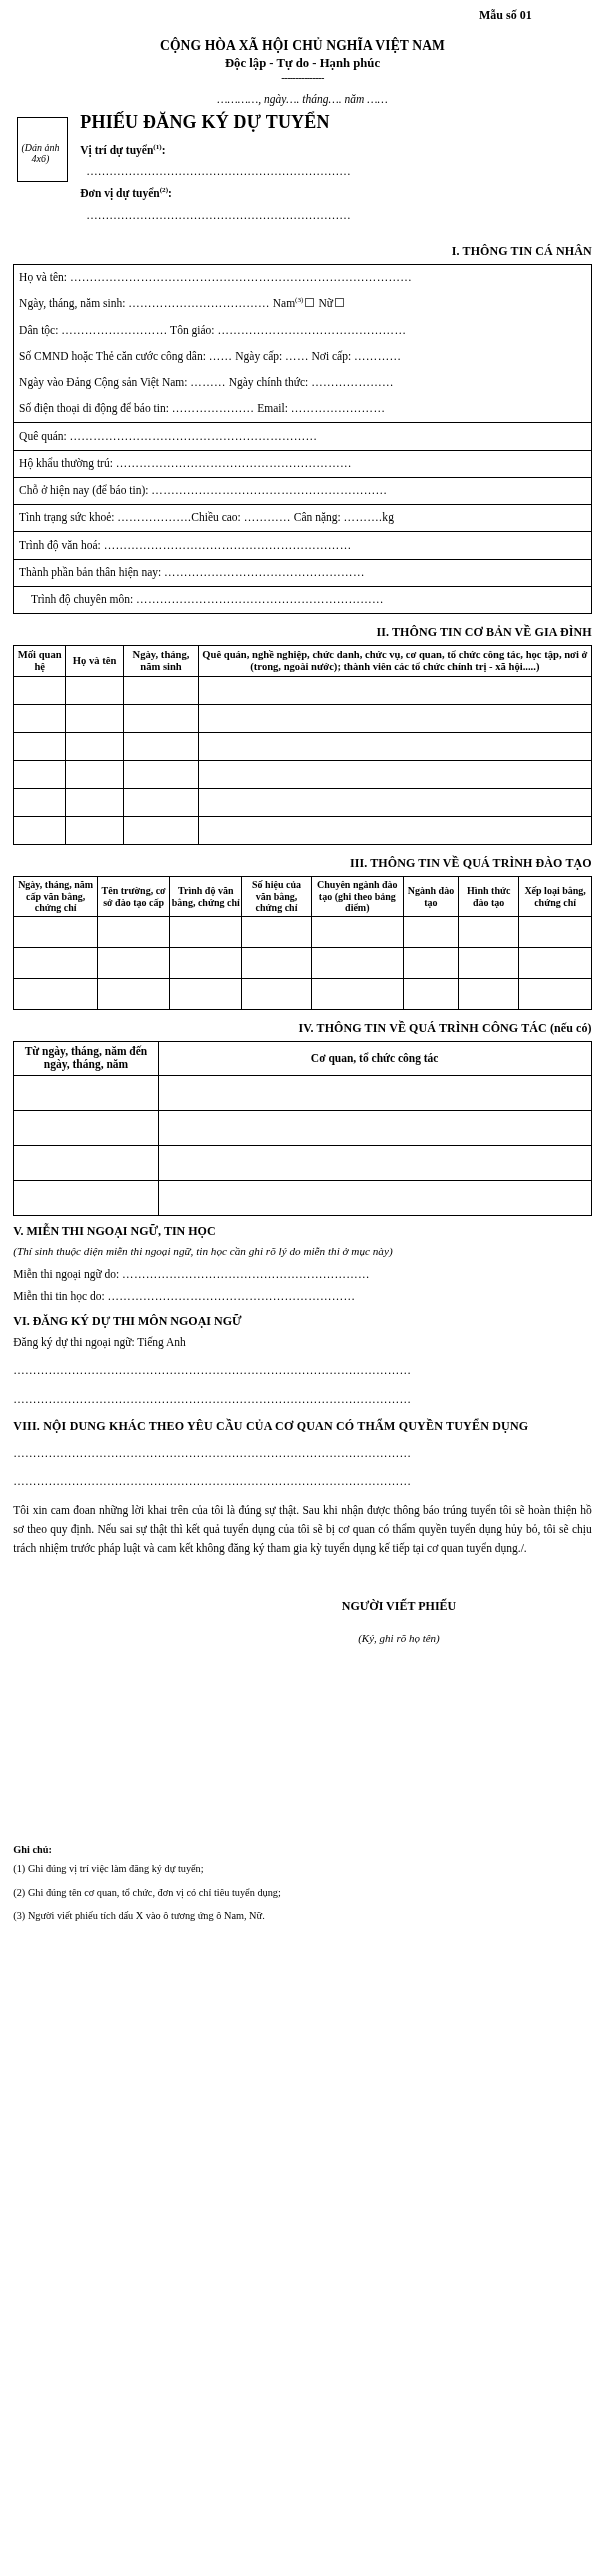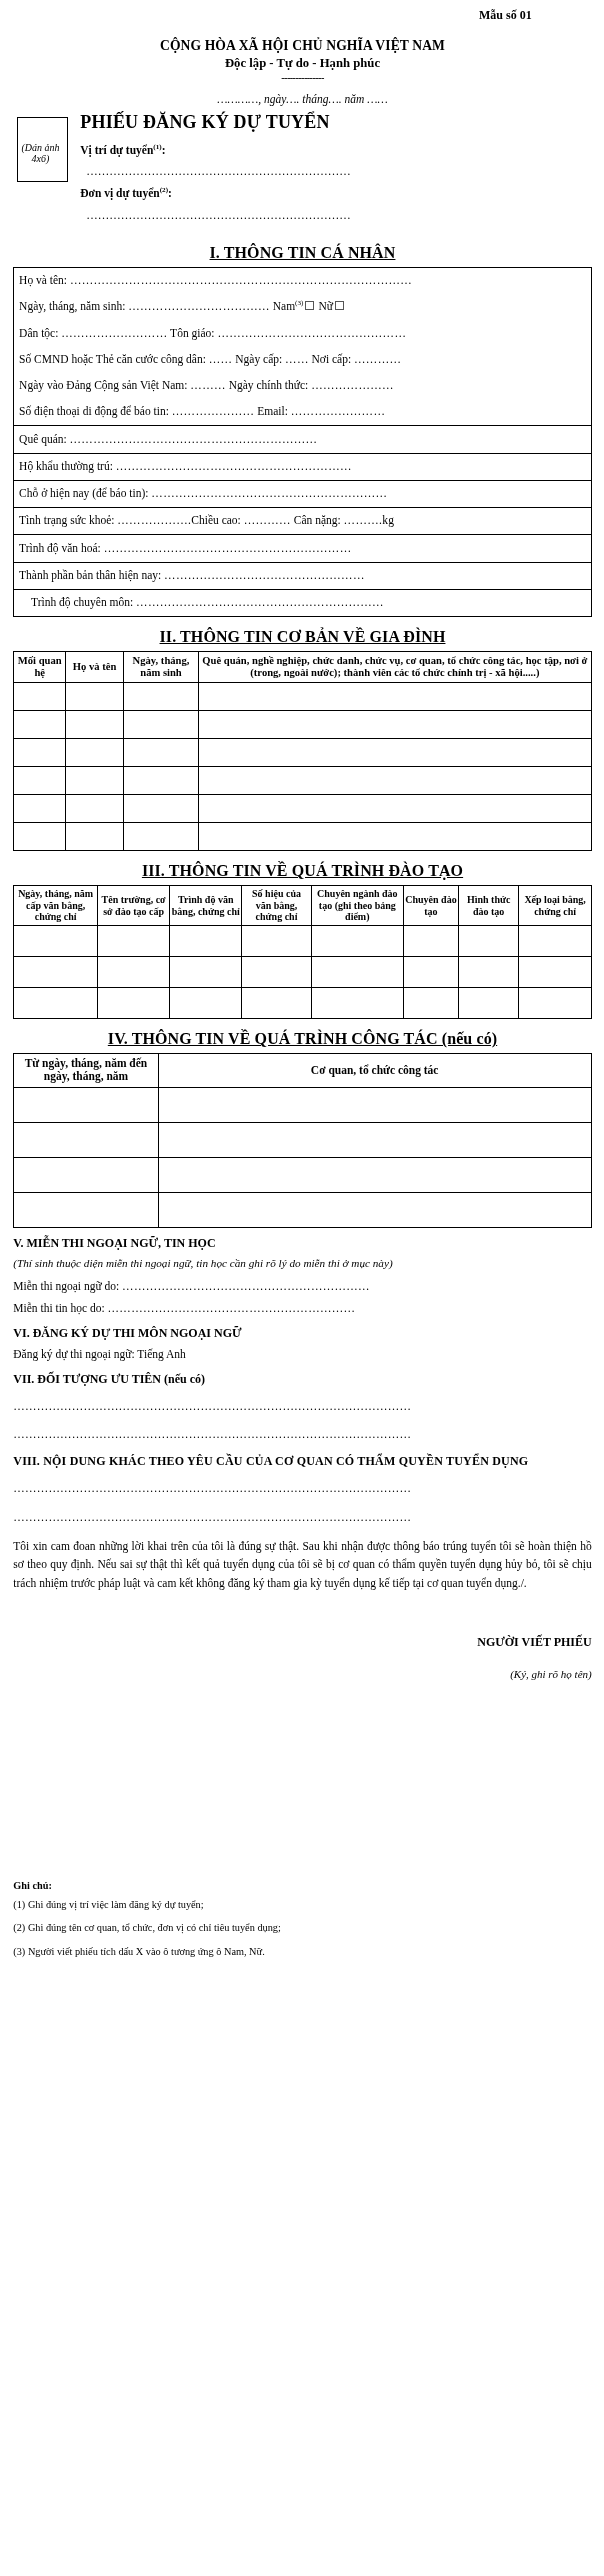"I. THÔNG TIN CÁ NHÂN" .section-head { font-size: 16px -> 12px; text-align: center -> right; text-decoration: underline -> none }
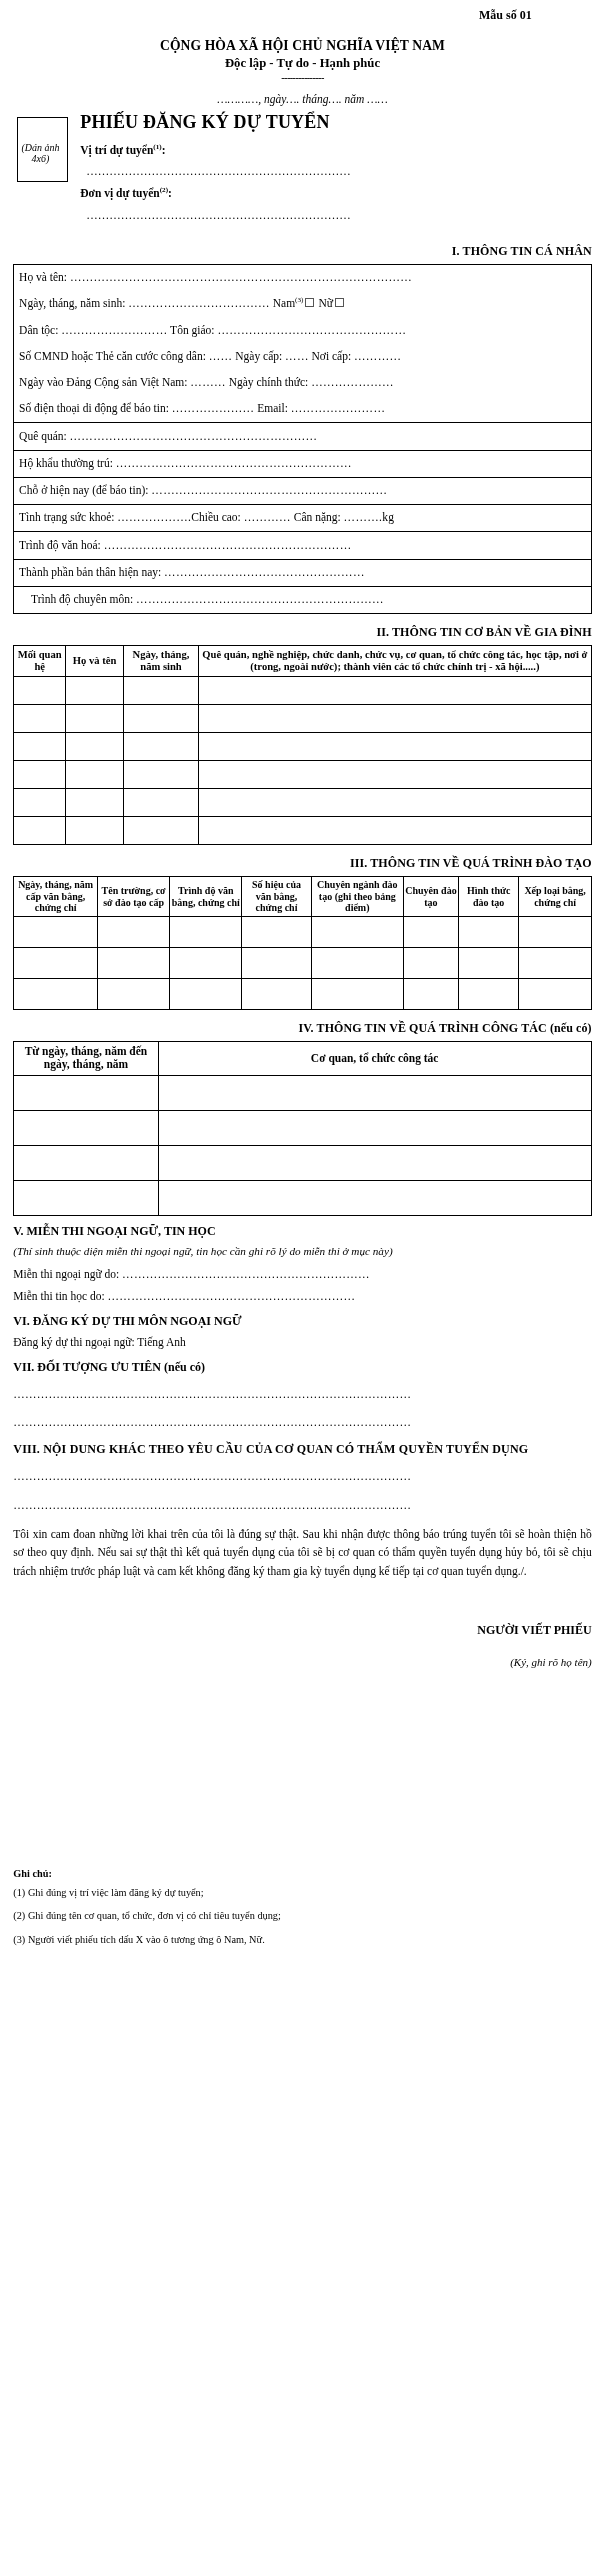"Chuyên đào tạo" th { text: Chuyên -> Ngành }
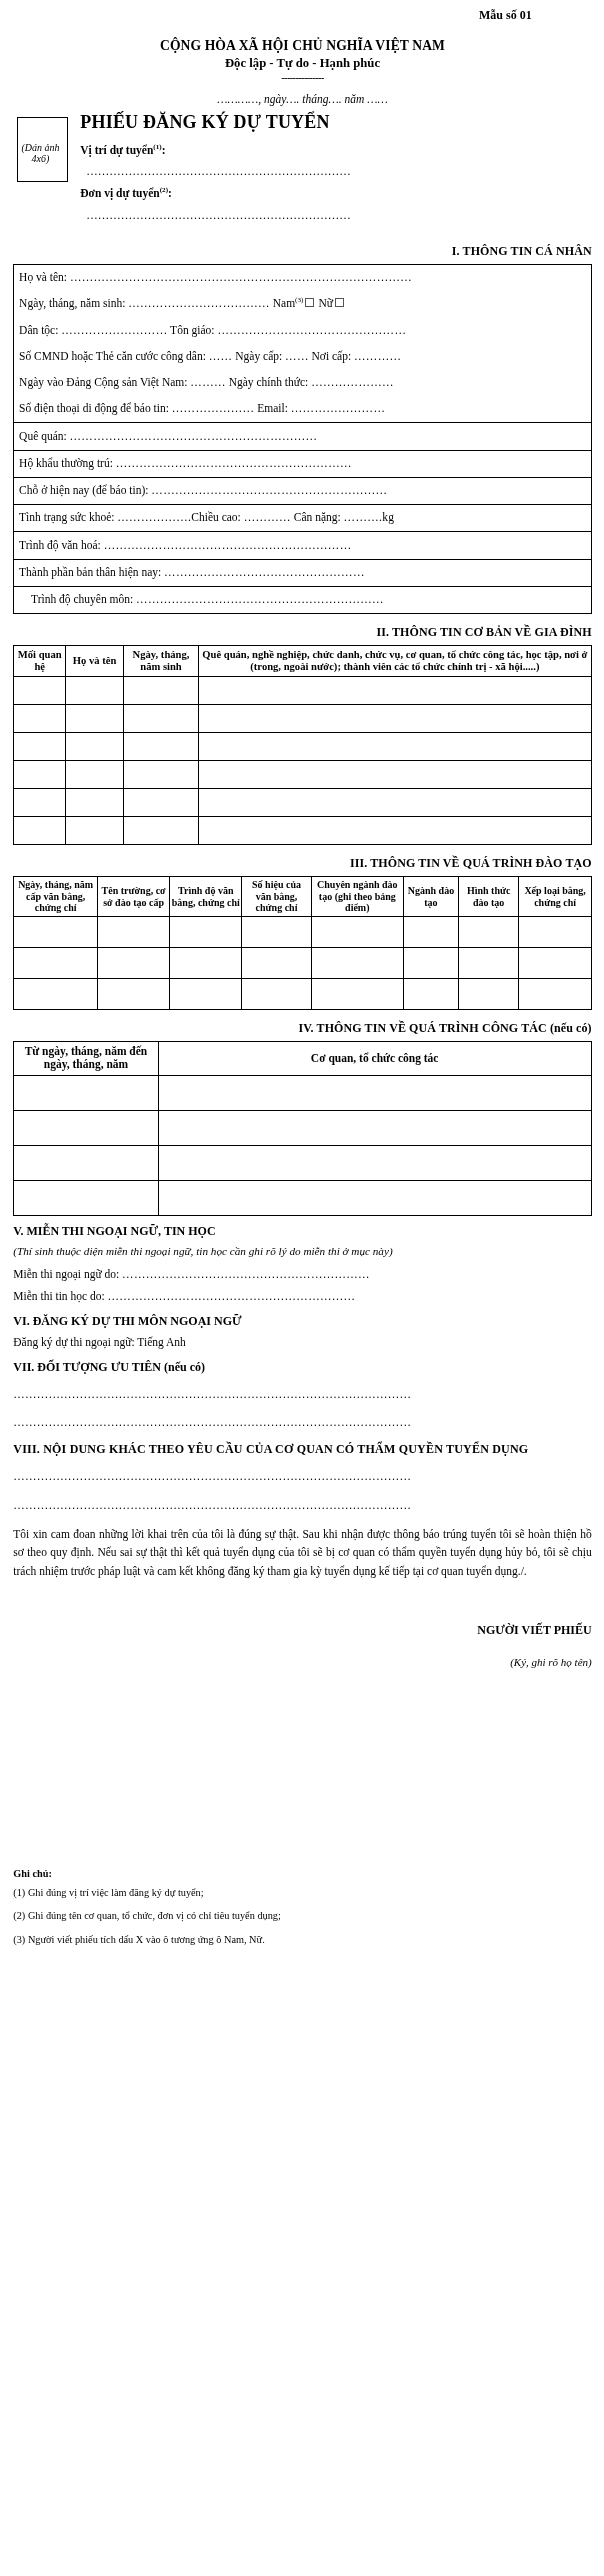"VII. ĐỐI TƯỢNG ƯU TIÊN" div.section-head-left { html: <div>VII. ĐỐI TƯỢNG ƯU TIÊN (nếu có)</div> -> none }
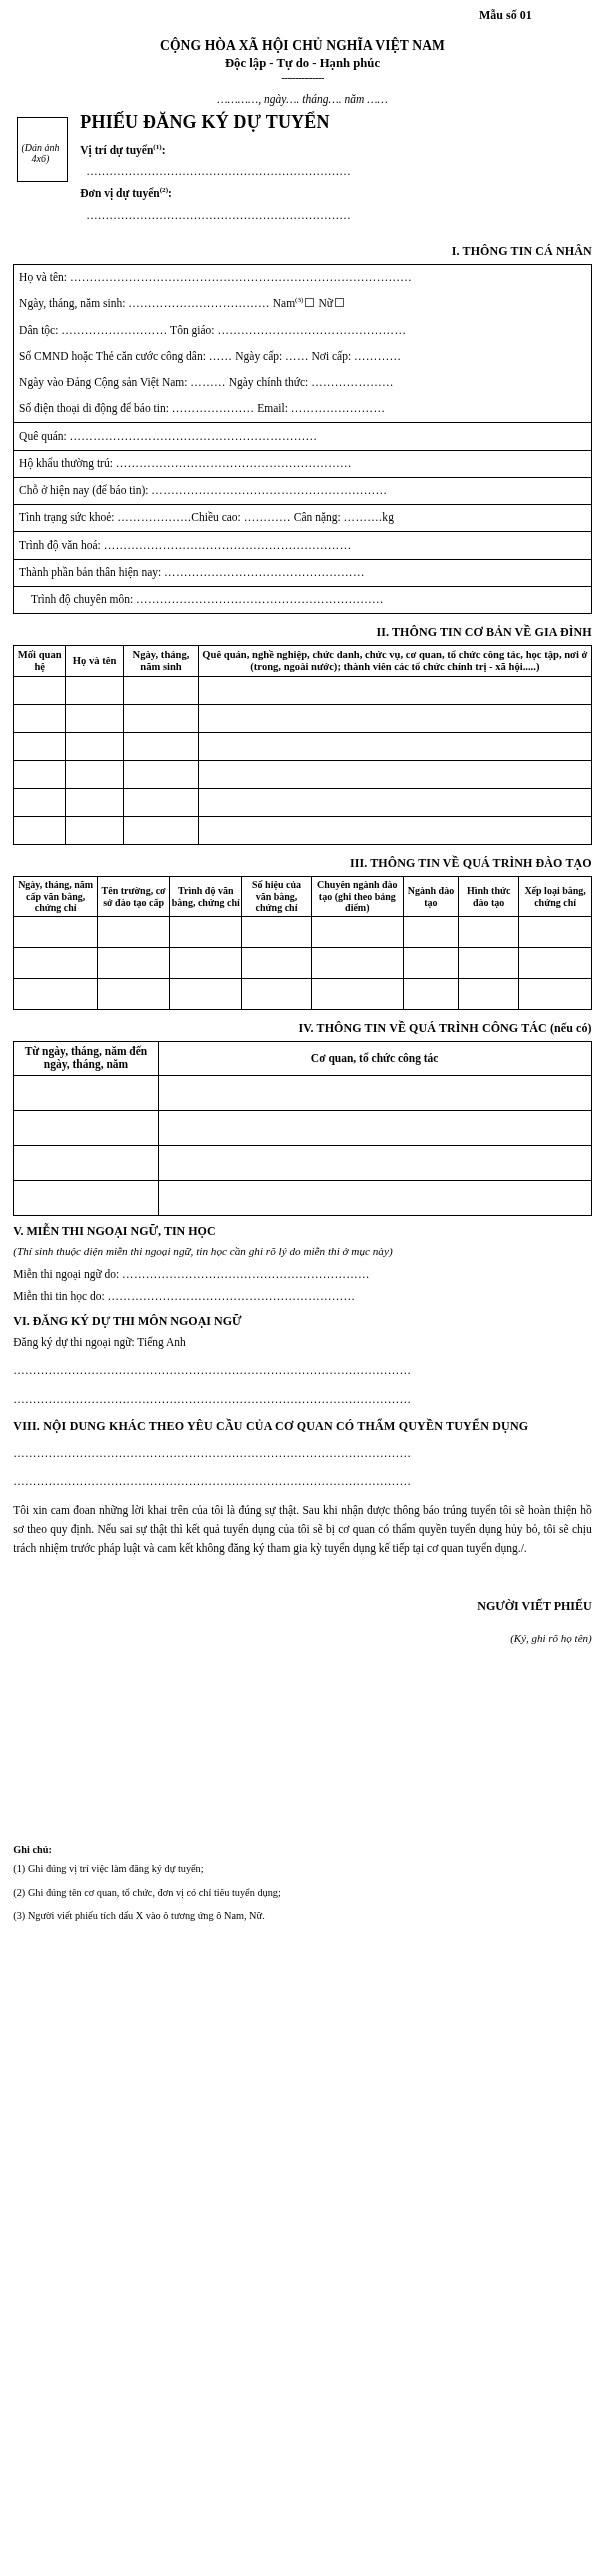"NGƯỜI VIẾT PHIẾU" .sign-area { text-align: right -> center }
